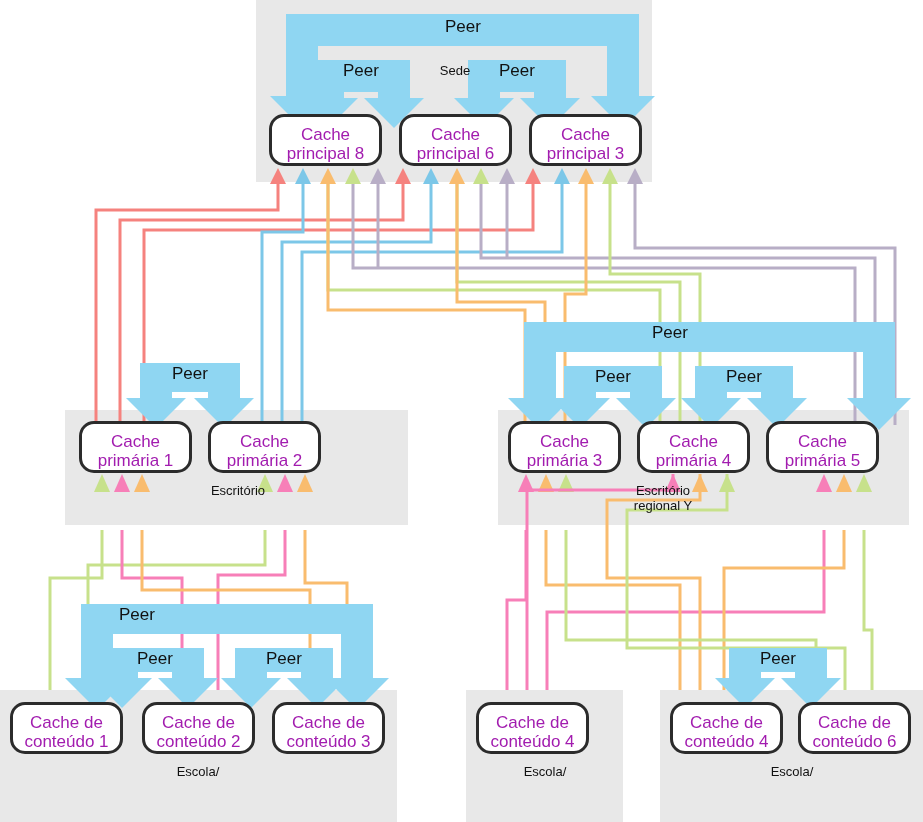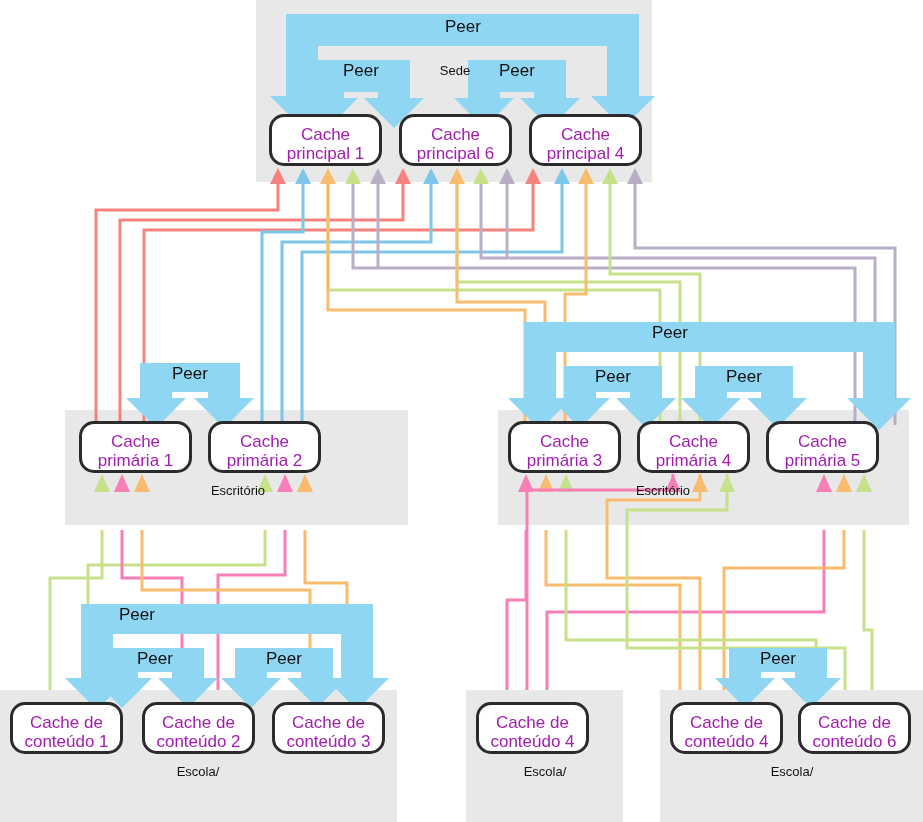"principal 1" span { text: 1 -> 8 }
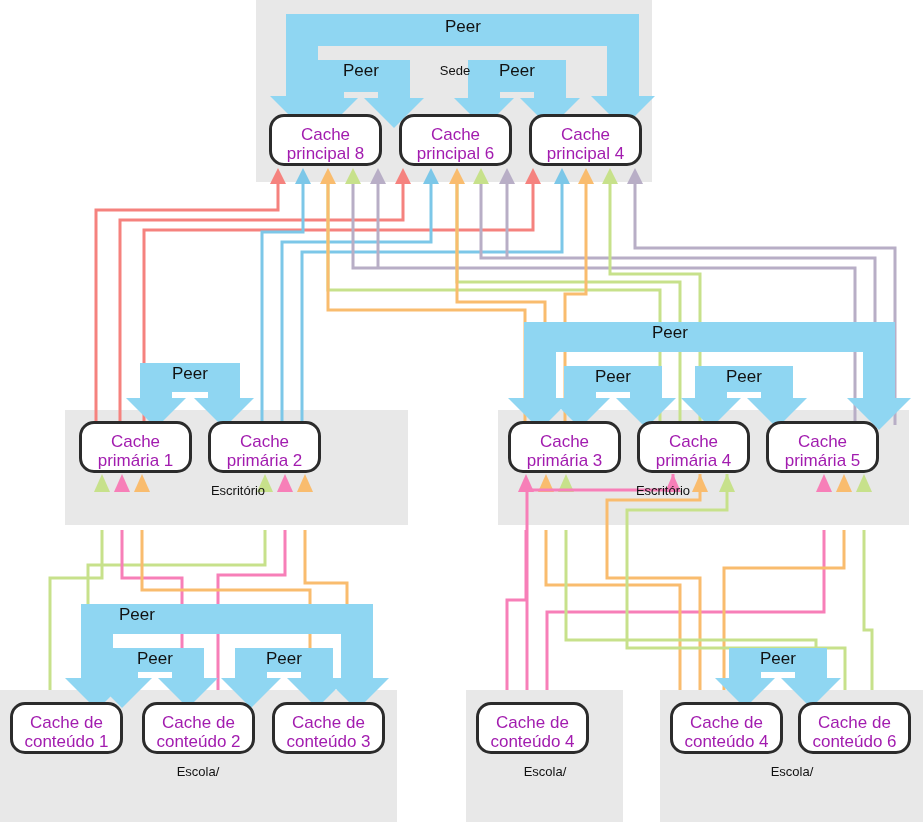"principal 4" span { text: 4 -> 3 }
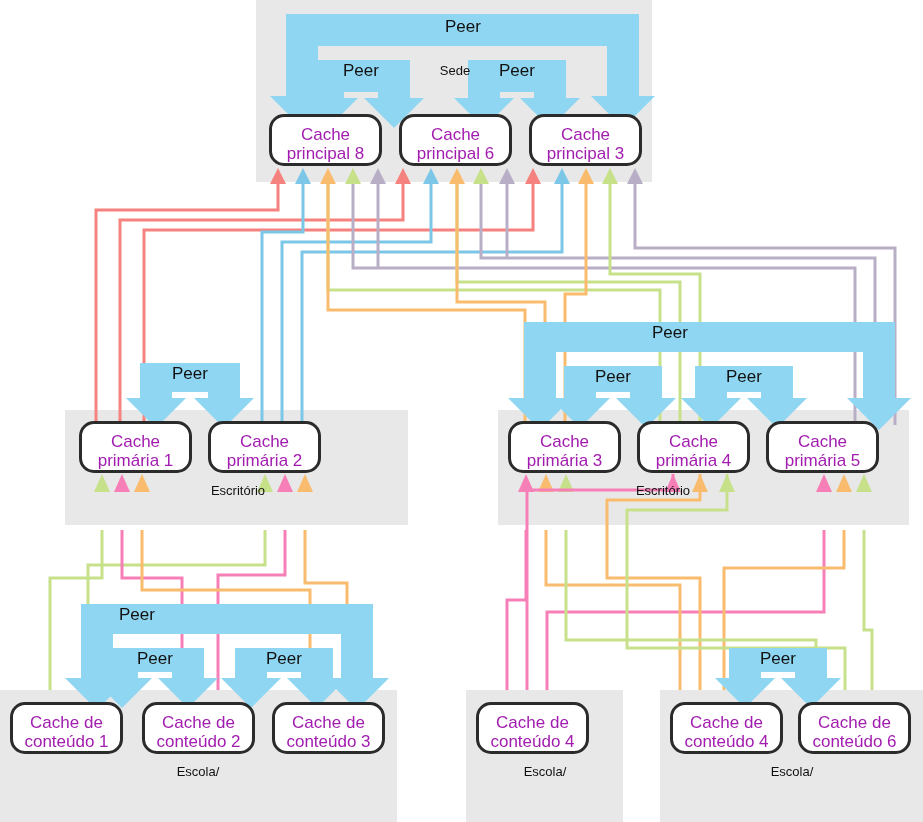"regional Y" div { html: none -> <div>regional Y</div> }
